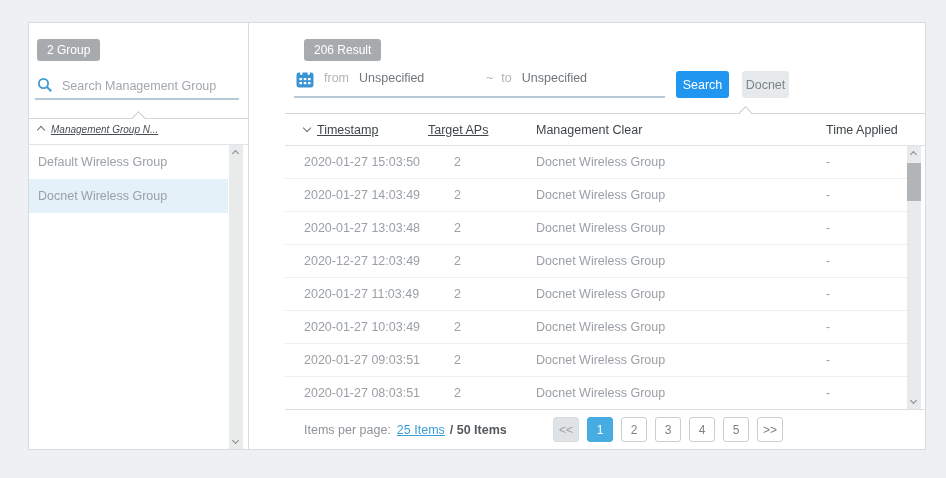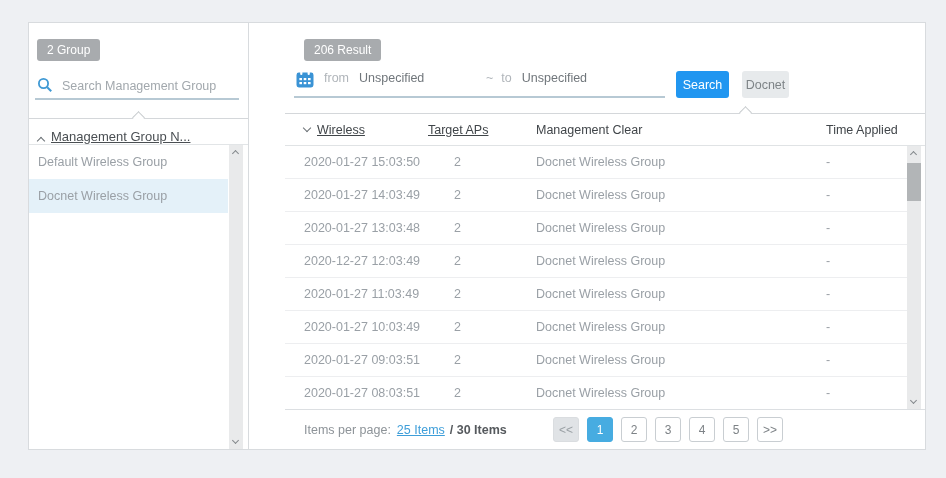"Management Group N..." .list-header { align-items: flex-end -> flex-start; font-size: 13px -> 10px; font-style: none -> italic }
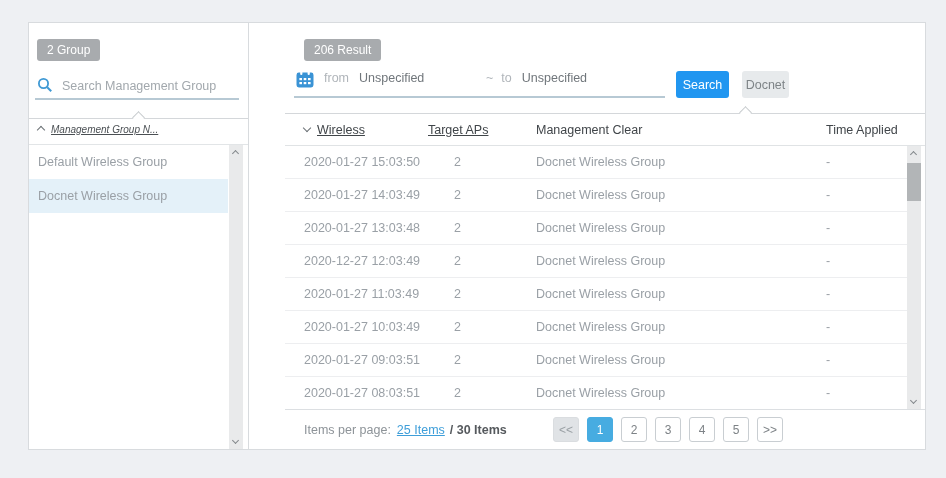"Wireless" span.lbl { text: Wireless -> Timestamp }
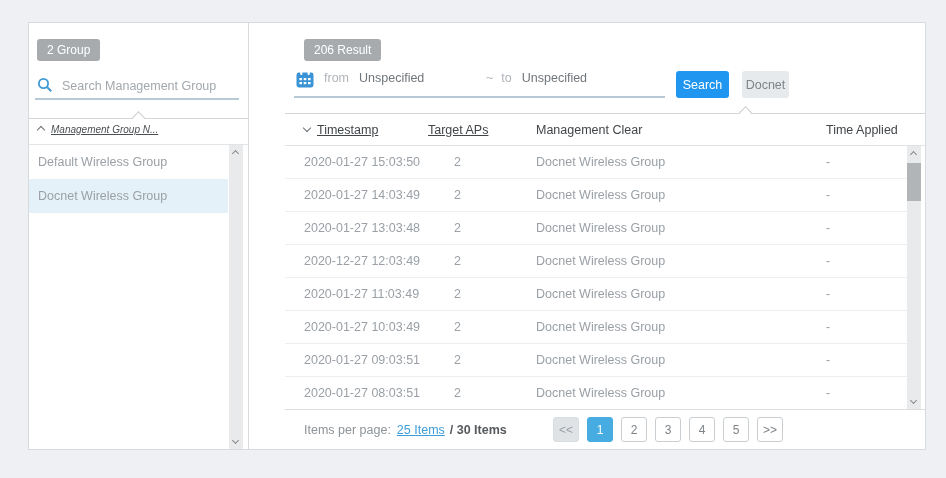"/ 30 Items" span.pp-total { text: 30 -> 50 }
